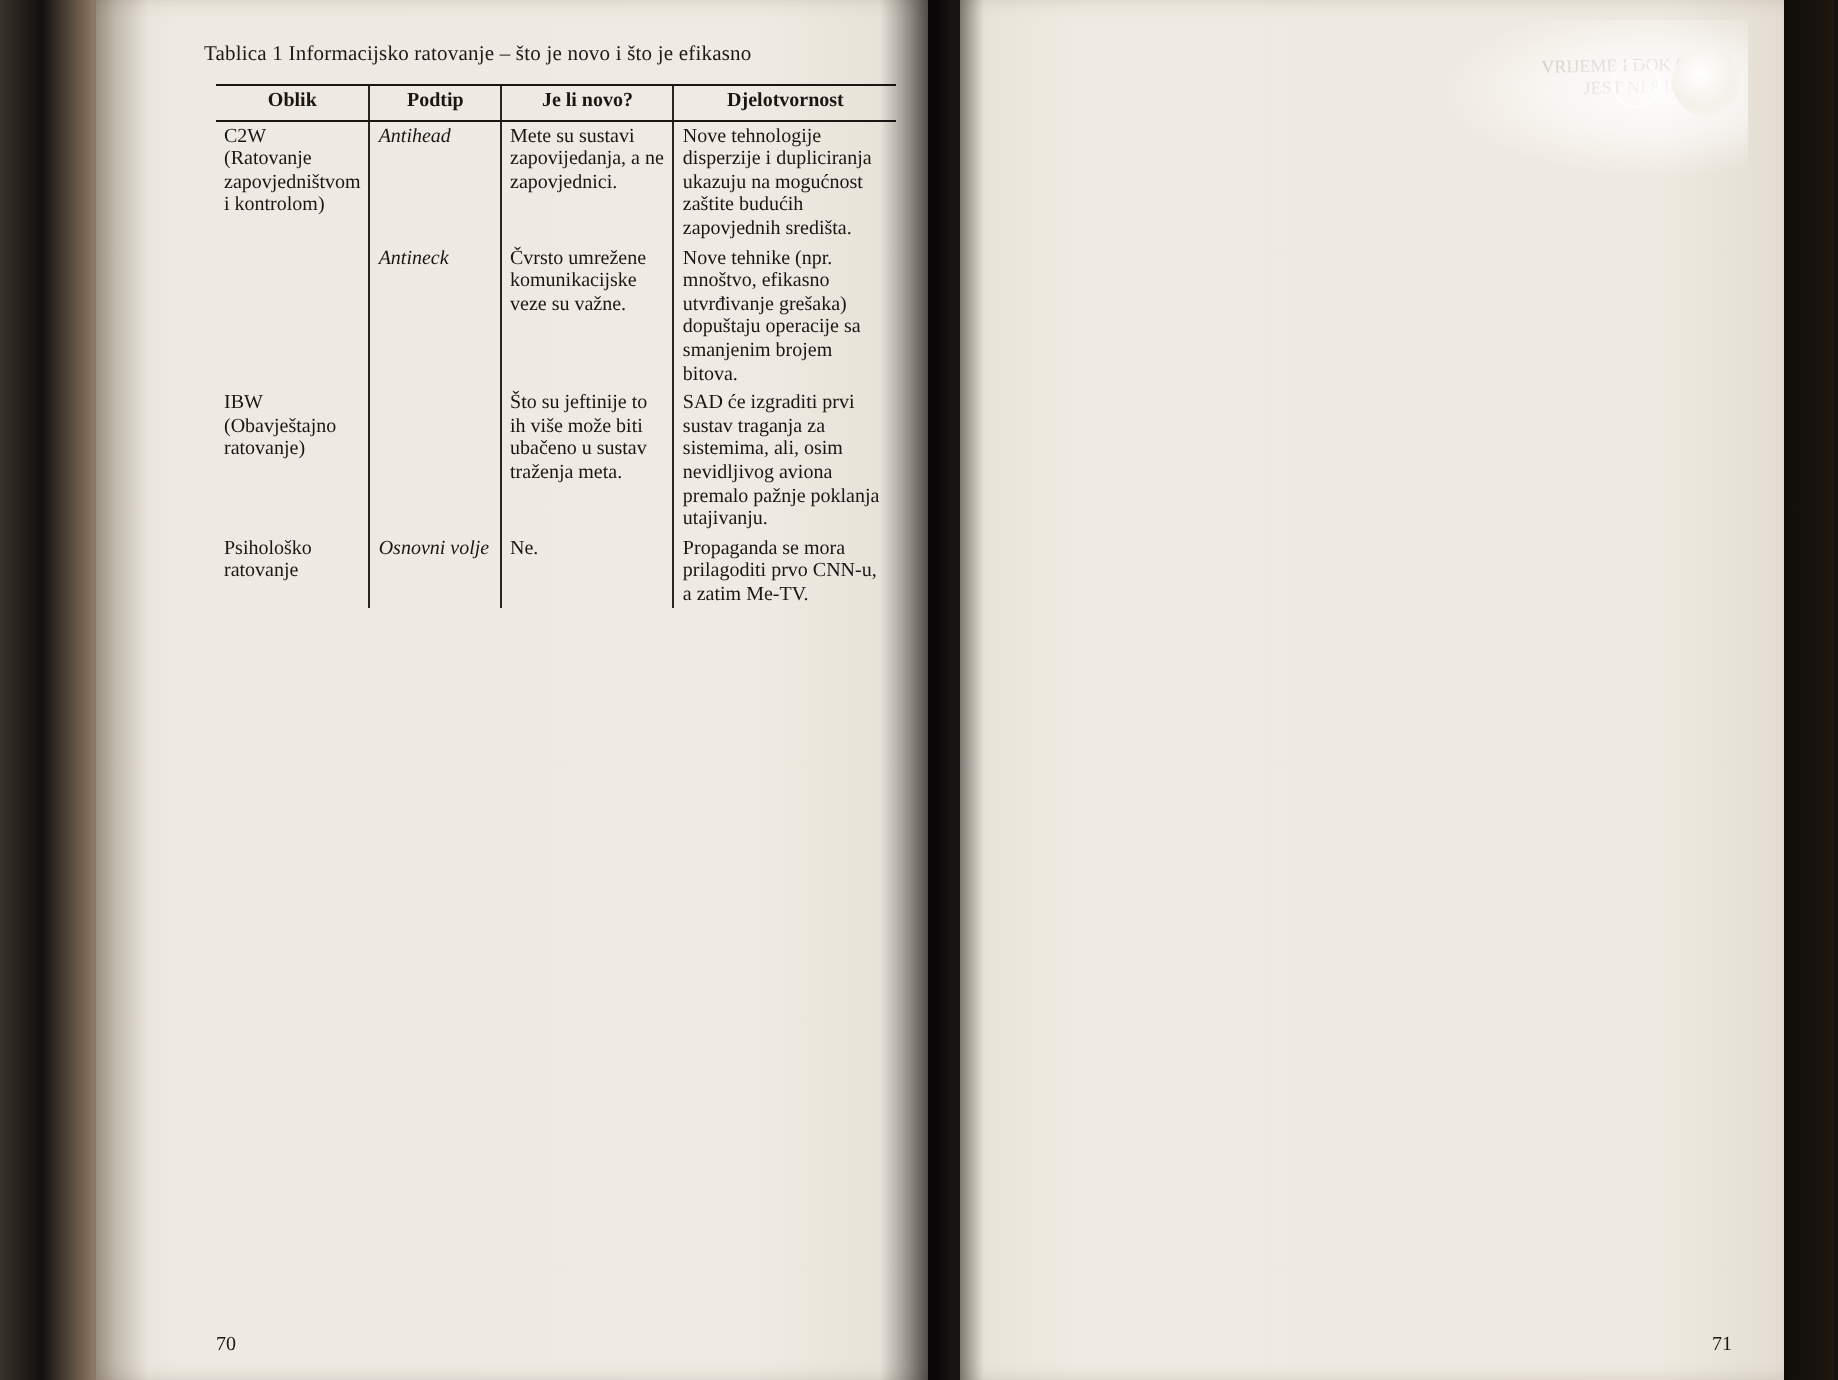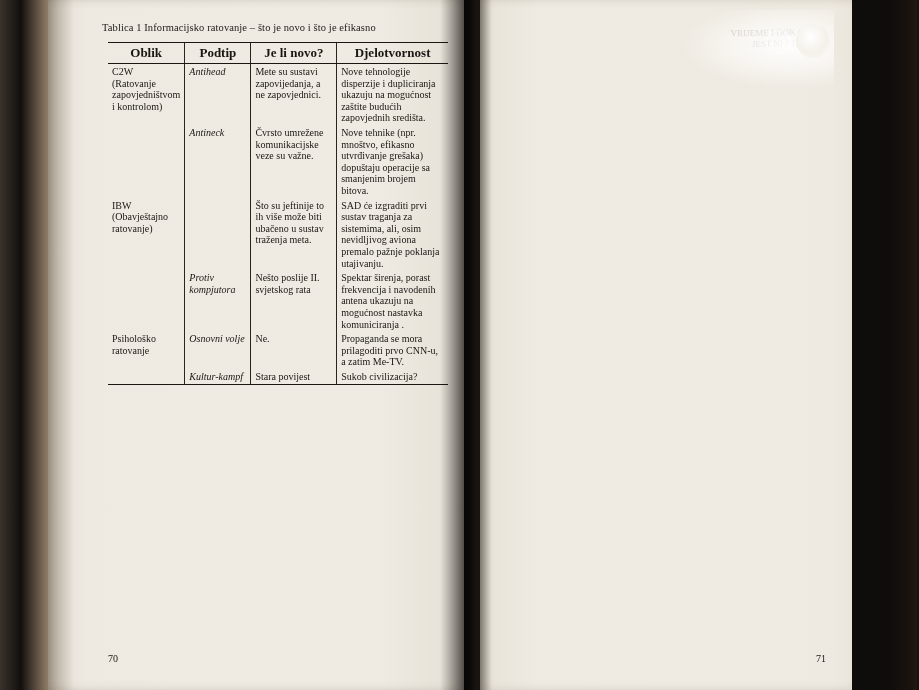"Oblik" table.tbl .hdr { font-size: 13px -> 10px }
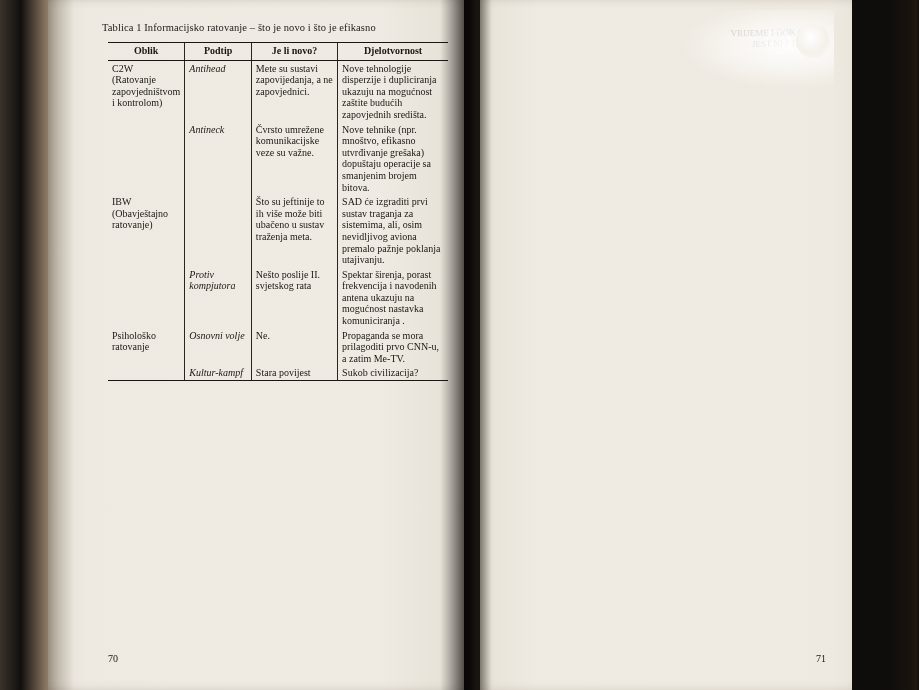"Protiv kompjutora" tr { html: <tr> <td></td> <td>Protiv kompjutora</td> <td>Nešto poslije II. svjetskog rata</td> <td>Spektar širenja, porast frekvencija i navodenih antena ukazuju na mogućnost nastavka komuniciranja .</td> </tr> -> none }
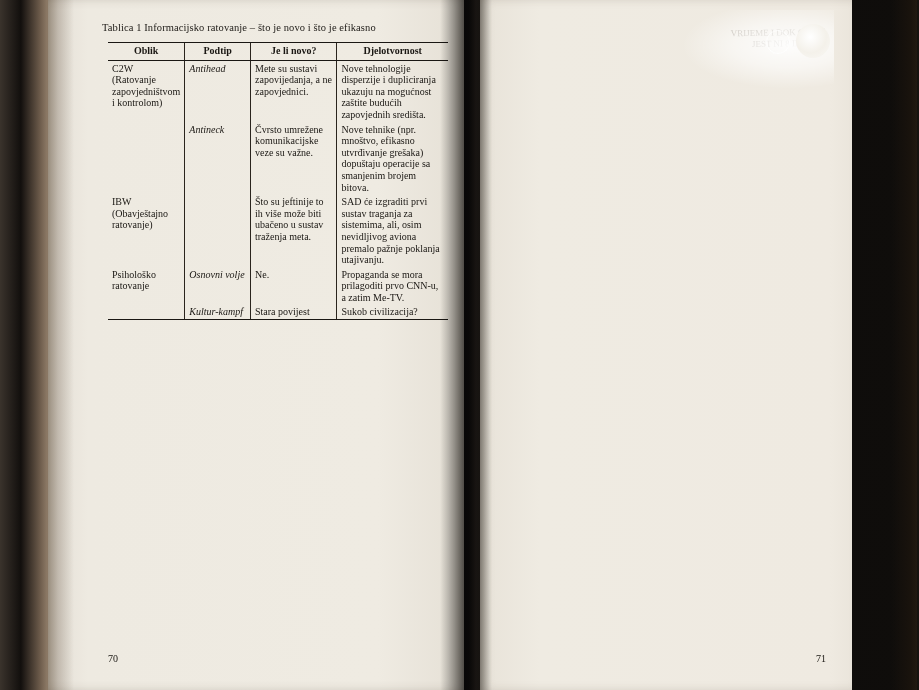"Kultur-kampf" tr { html: <tr> <td></td> <td>Kultur-kampf</td> <td>Stara povijest</td> <td>Sukob civilizacija?</td> </tr> -> none }
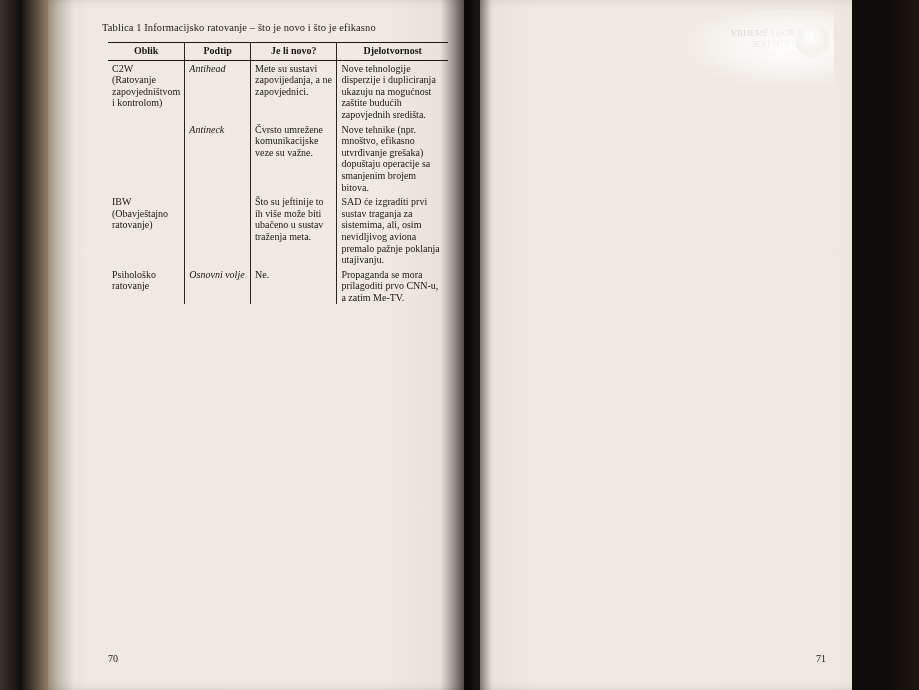"70" .folio { bottom: 26px -> 12px }
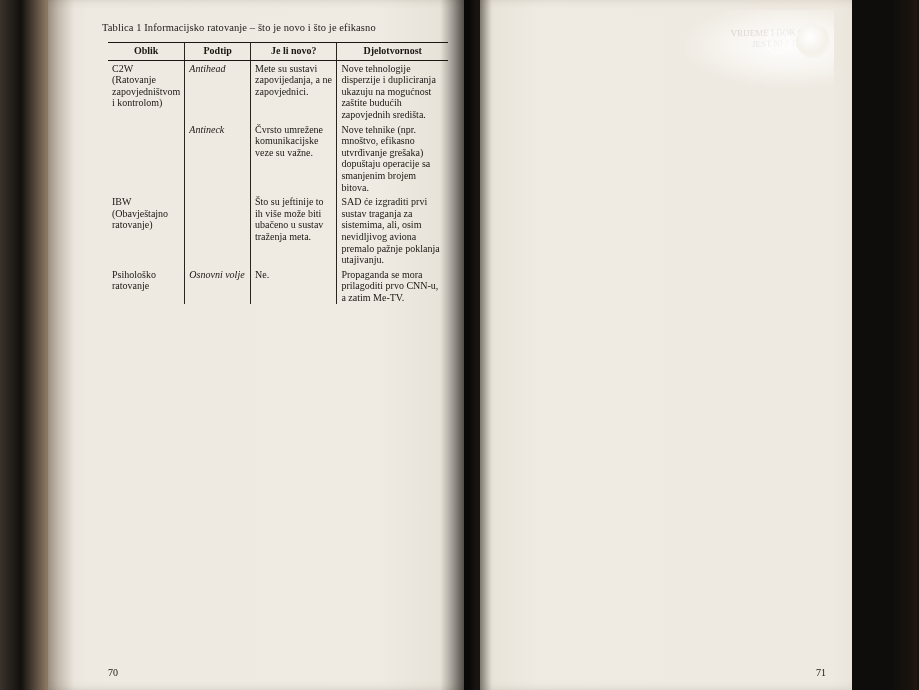"71" .page.right { width: 372px -> 412px }
